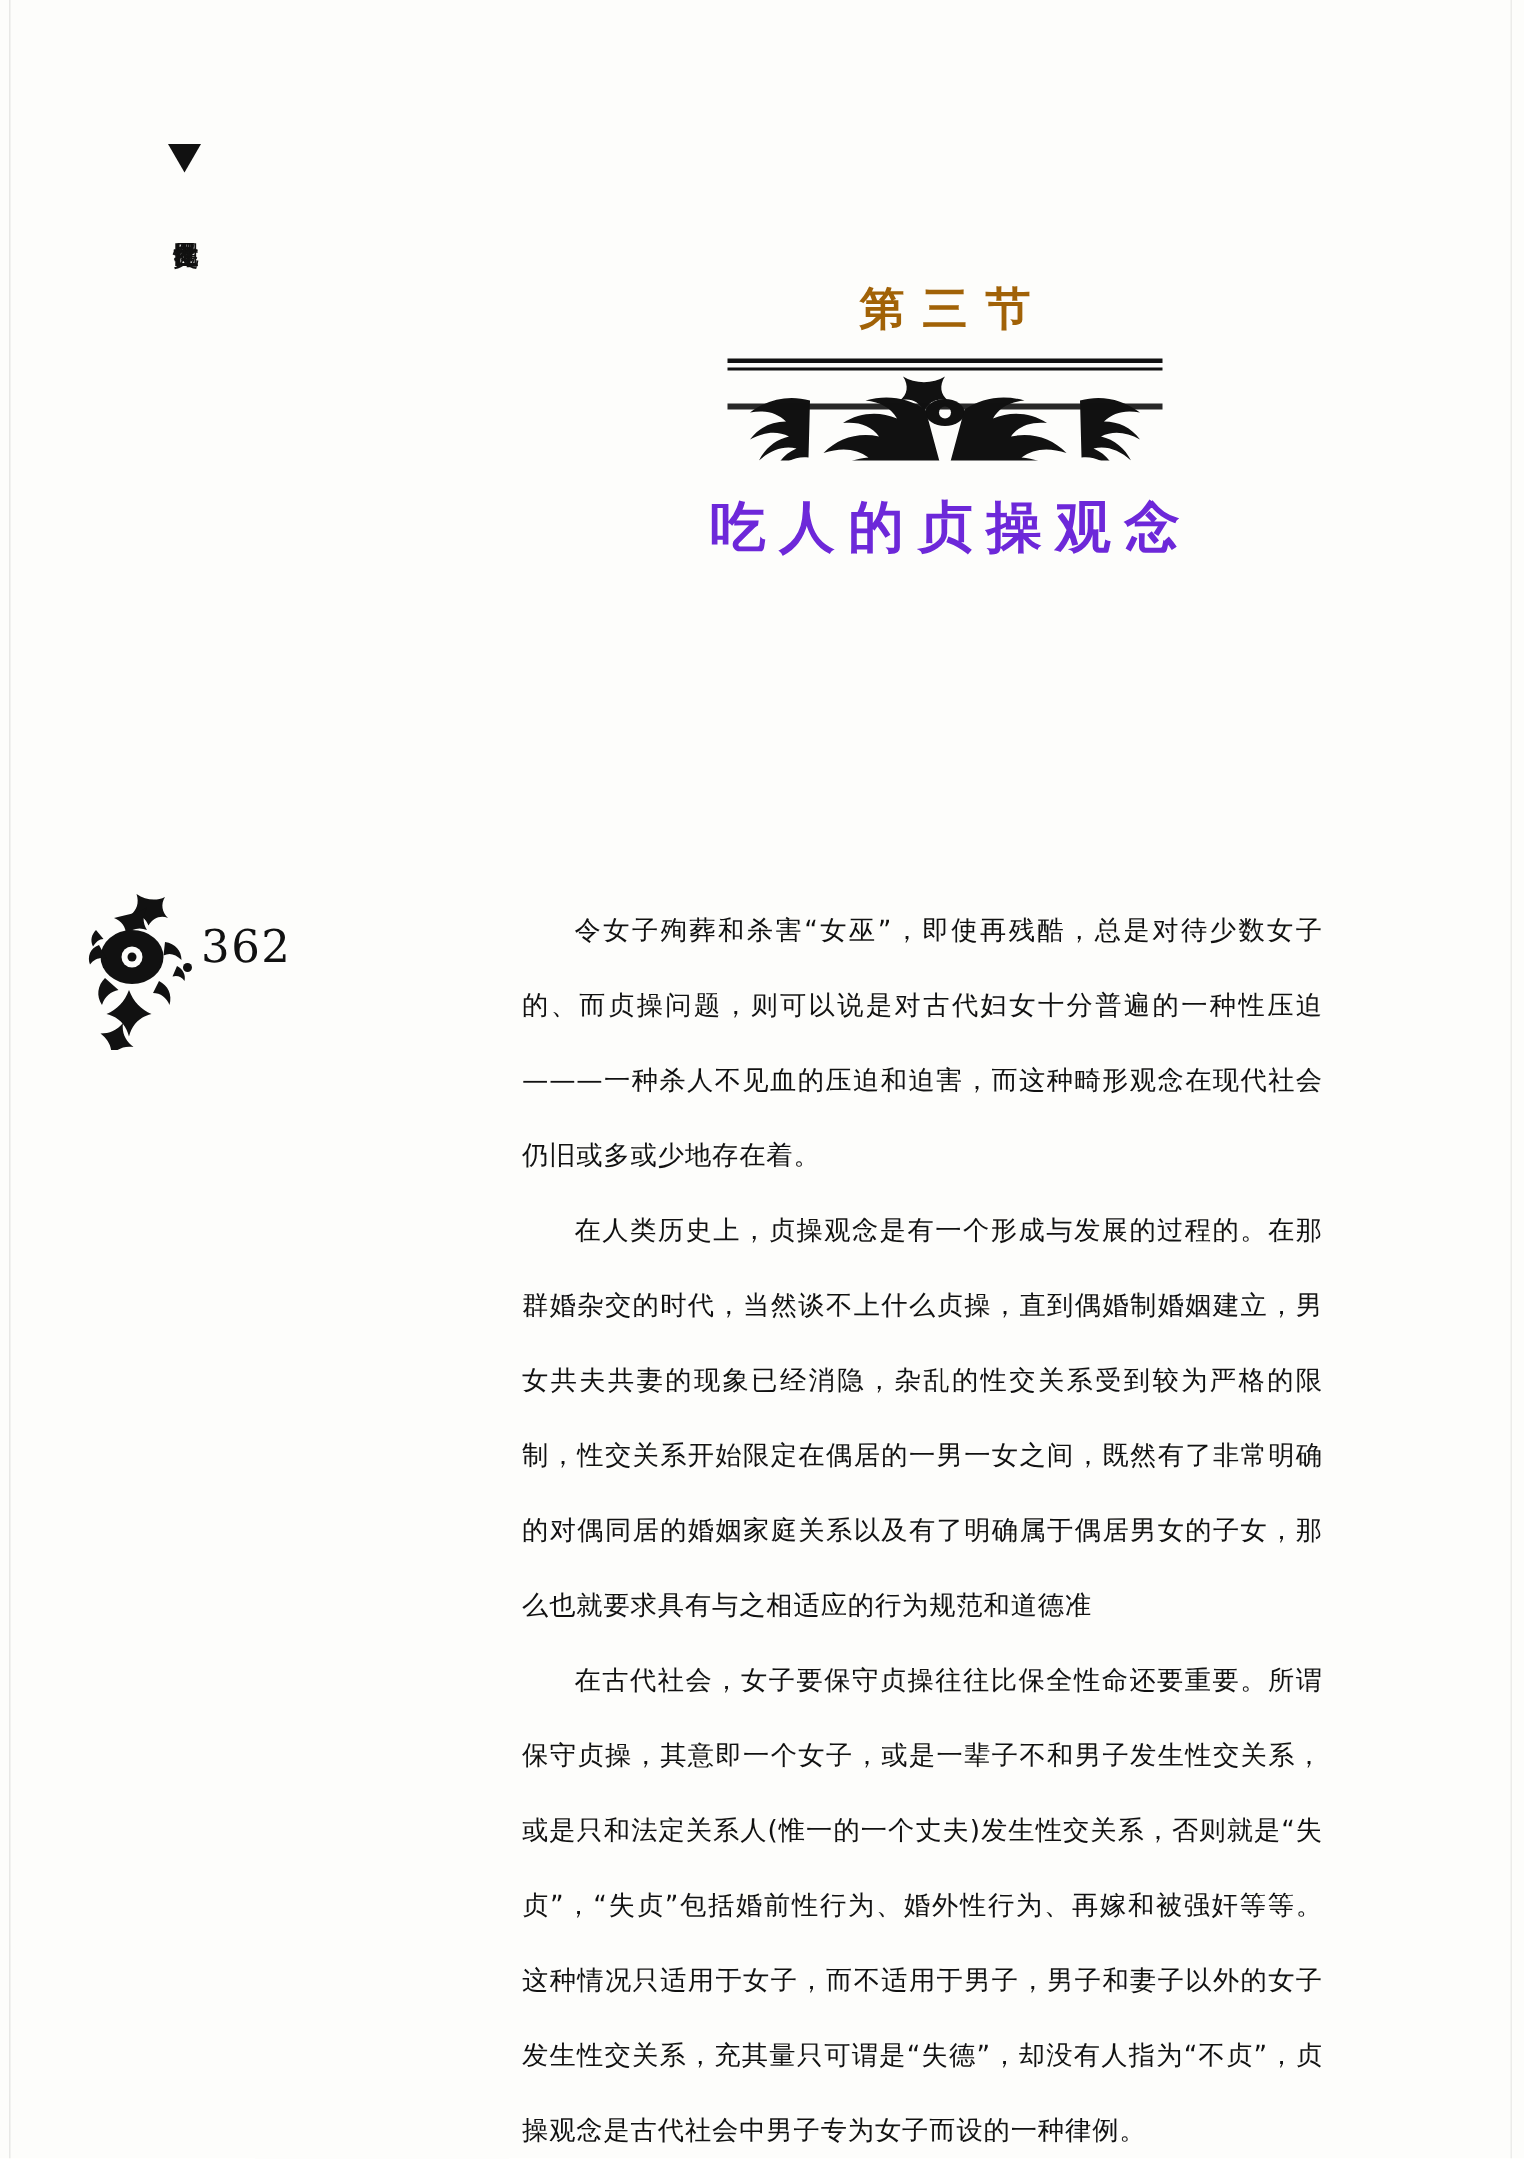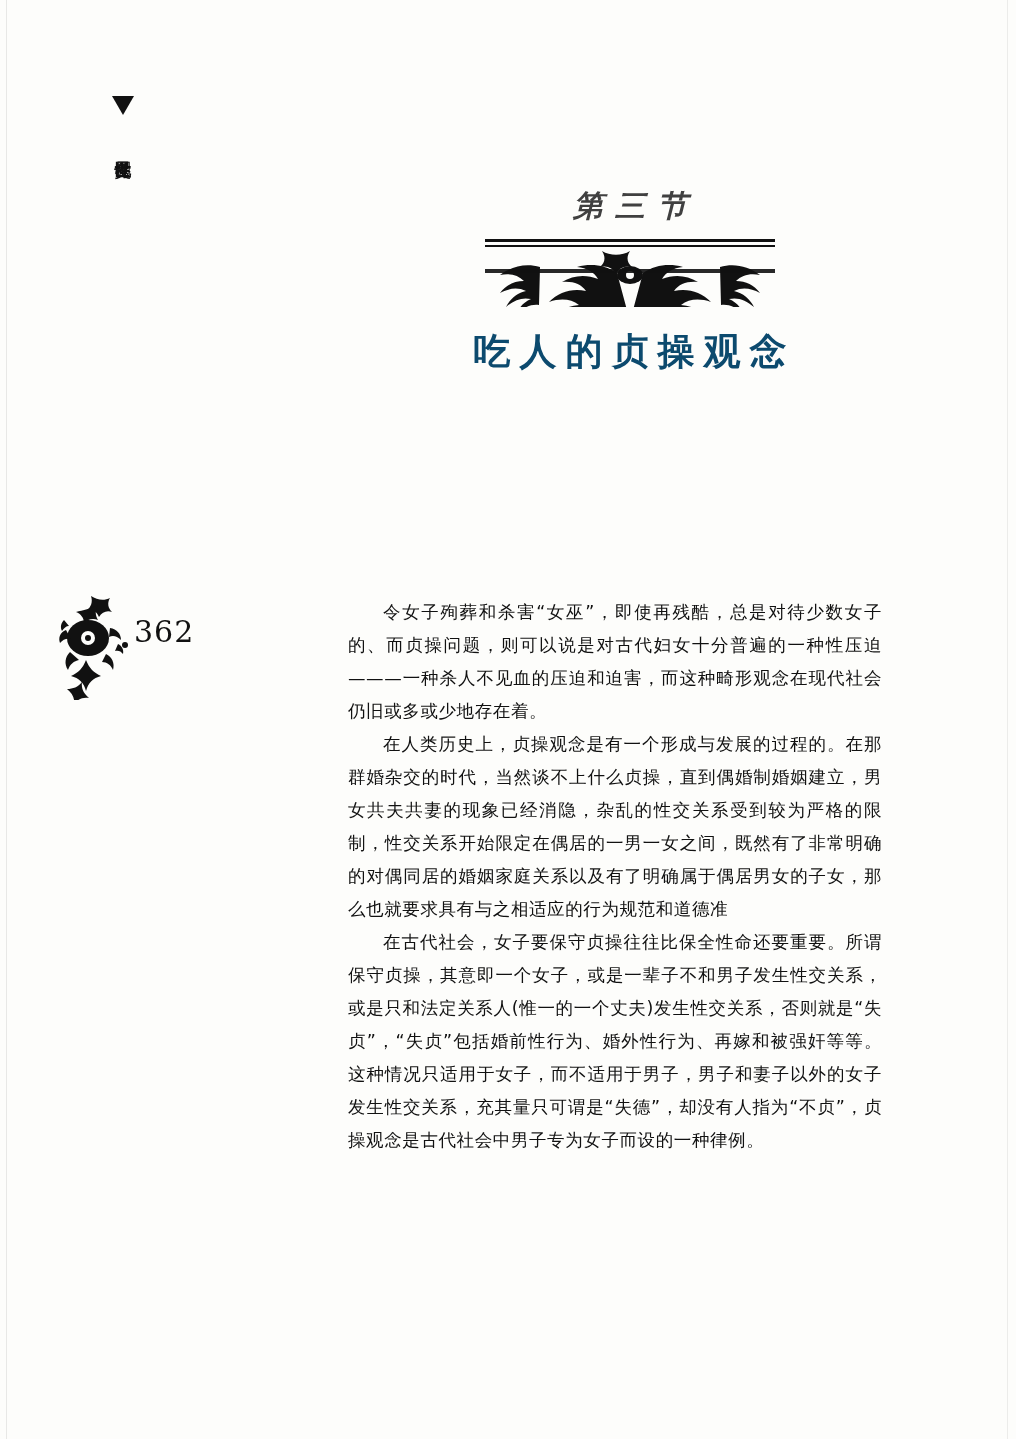"第三节" .section-label { color: #404040 -> #a16207; font-style: italic -> none }
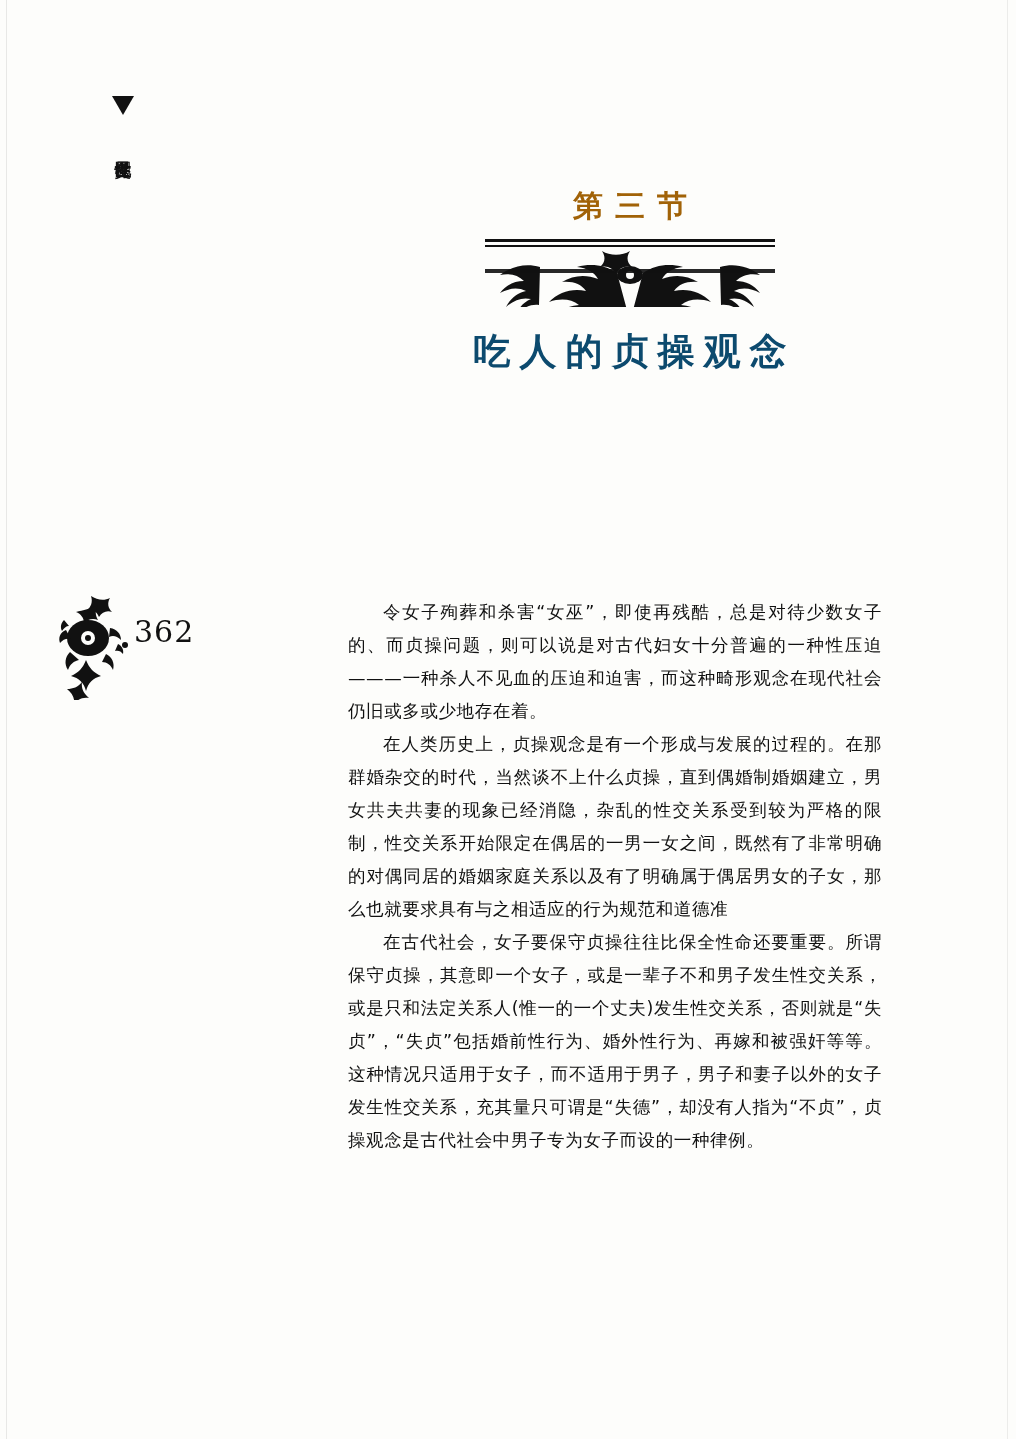"吃人的贞操观念" .chapter-title { color: #0c4a6e -> #6d28d9 }
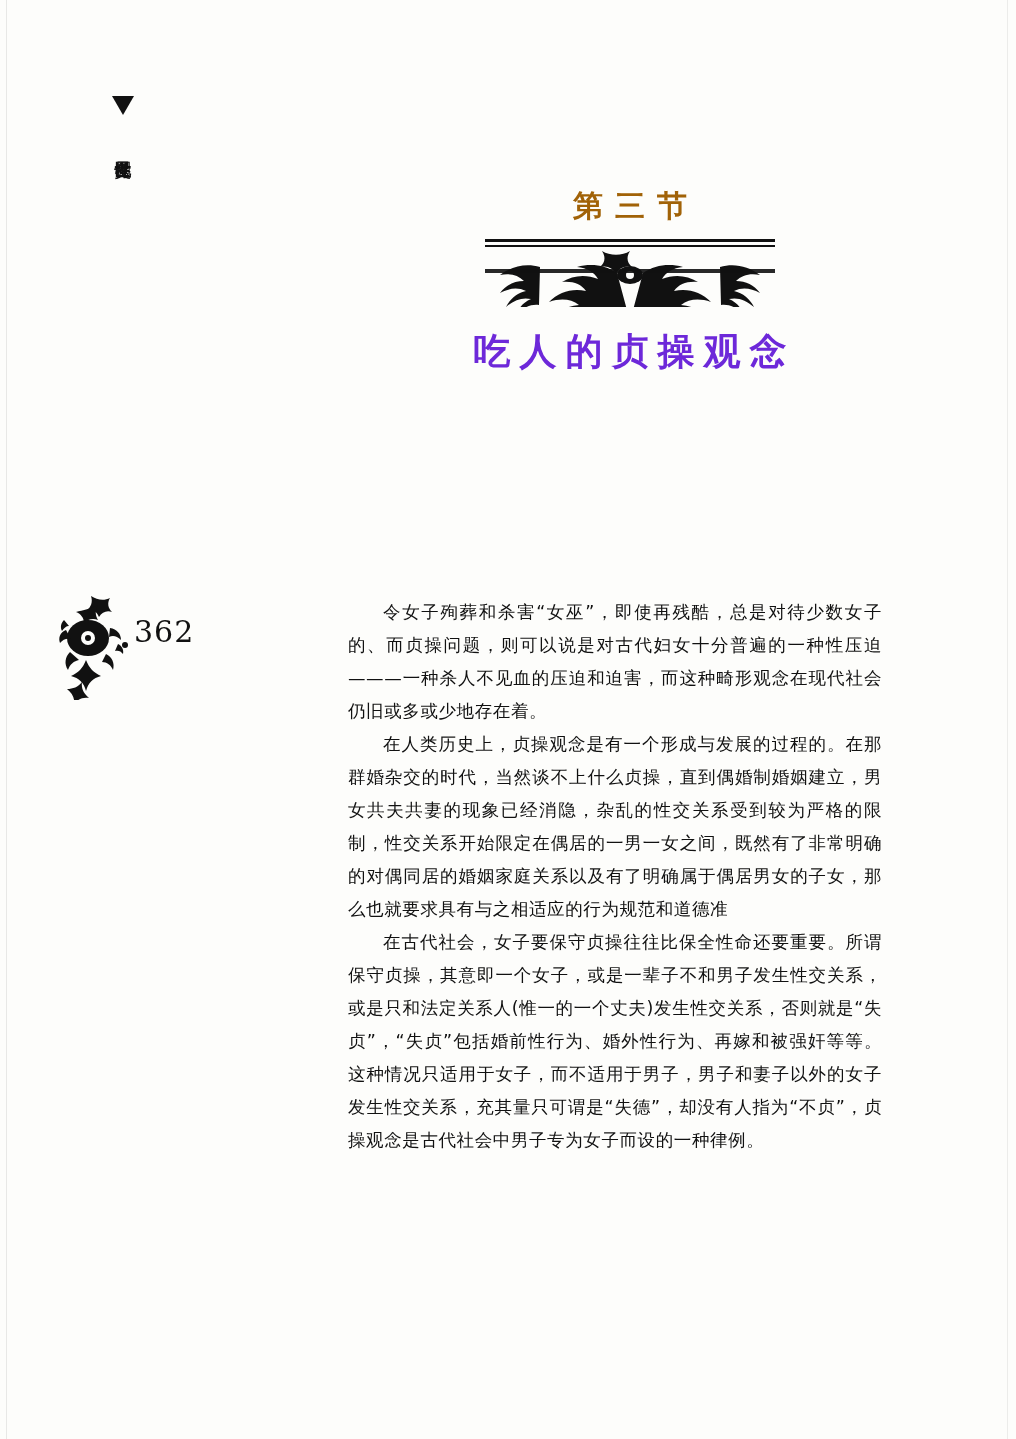"令女子殉葬和杀害“女巫”，即使再残酷，总是对待少数女子的、而贞操问题，则可以说是" .body-col p { line-height: 33px -> 50px }
